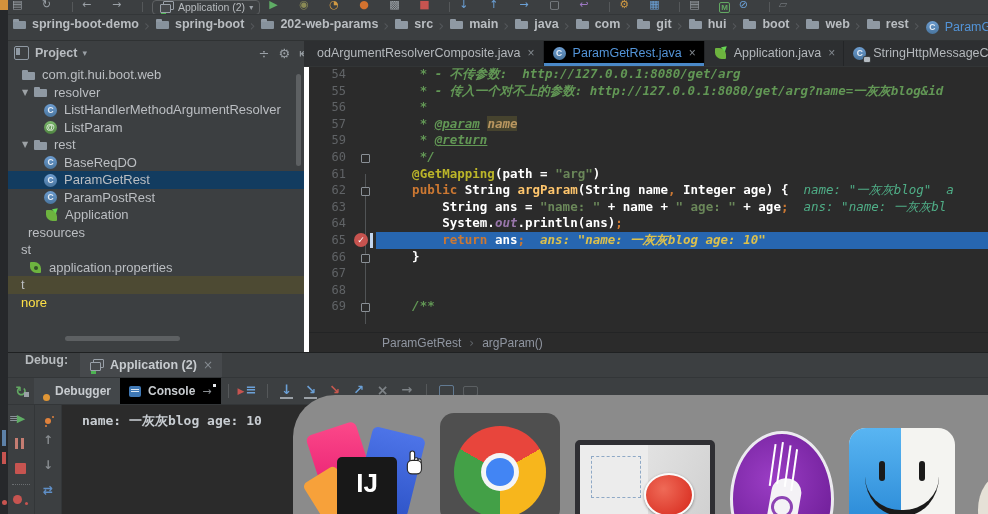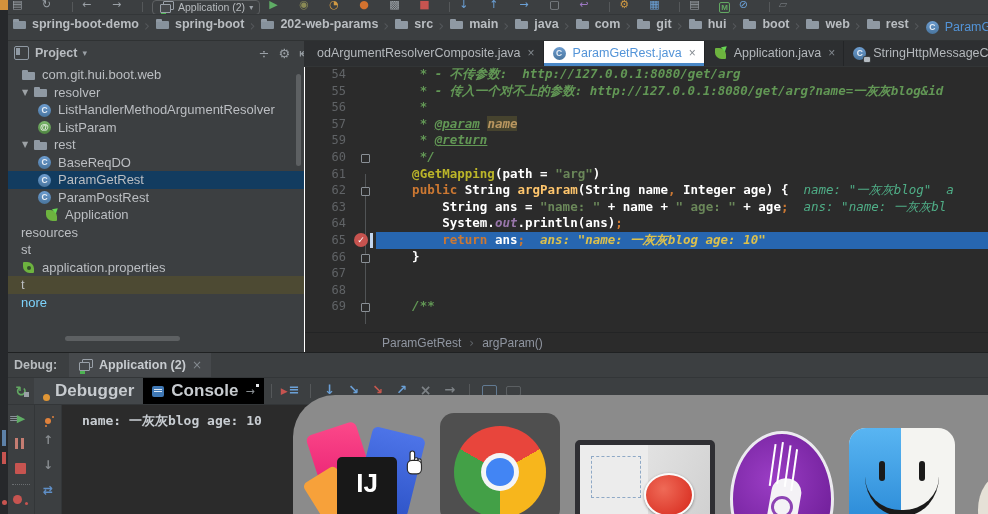"ParamGetRest.java" .etab.sel { background: #ffffff -> #000000 }
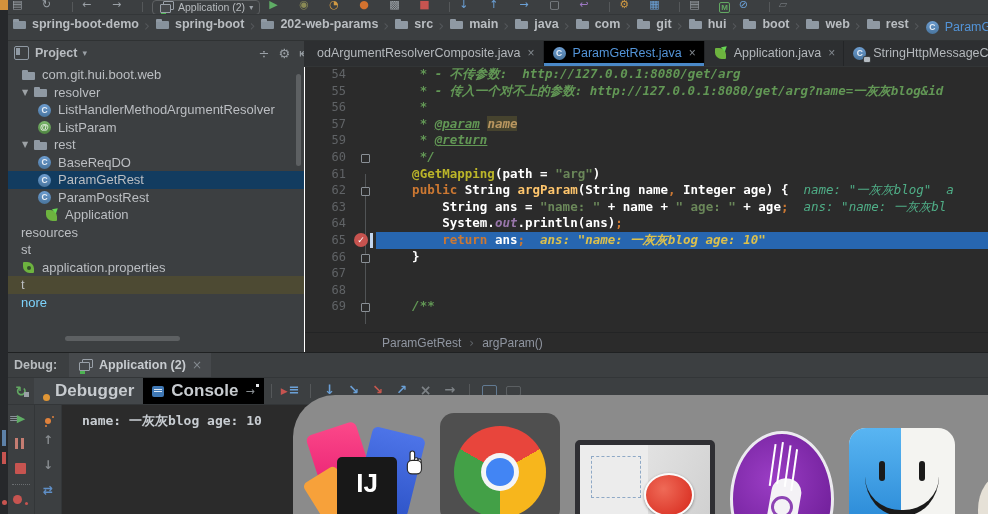"com.git.hui.boot.web" #tree { border-right: 1px solid #ffffff -> 5px solid #ffffff }
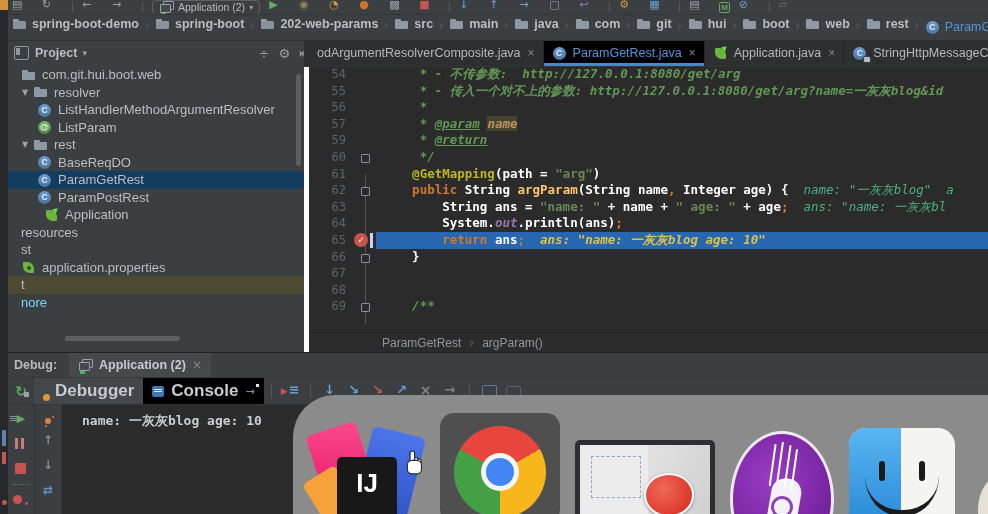"ListHandlerMethodArgumentResolver" .trow.lvl2 { padding-left: 18px -> 24px }
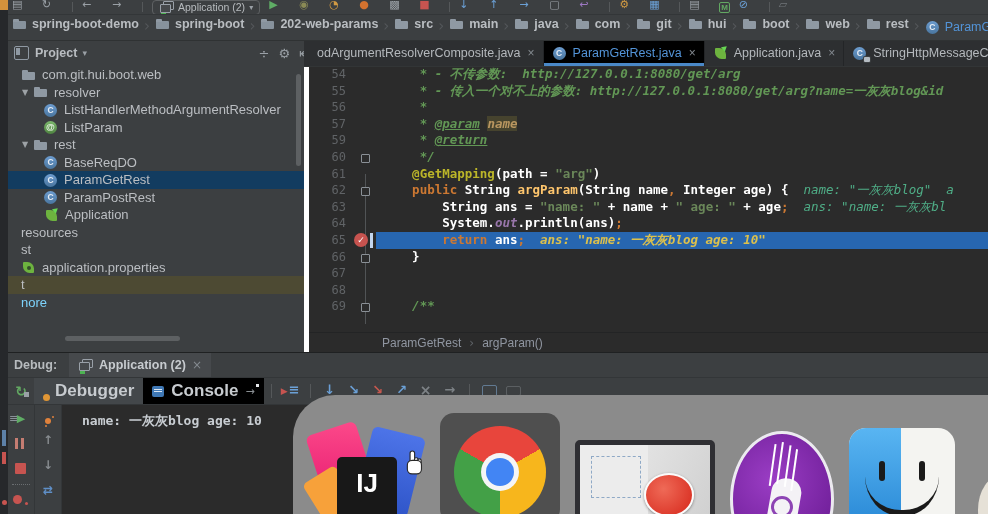"resources" .trow.lvlr { padding-left: 2px -> 9px }
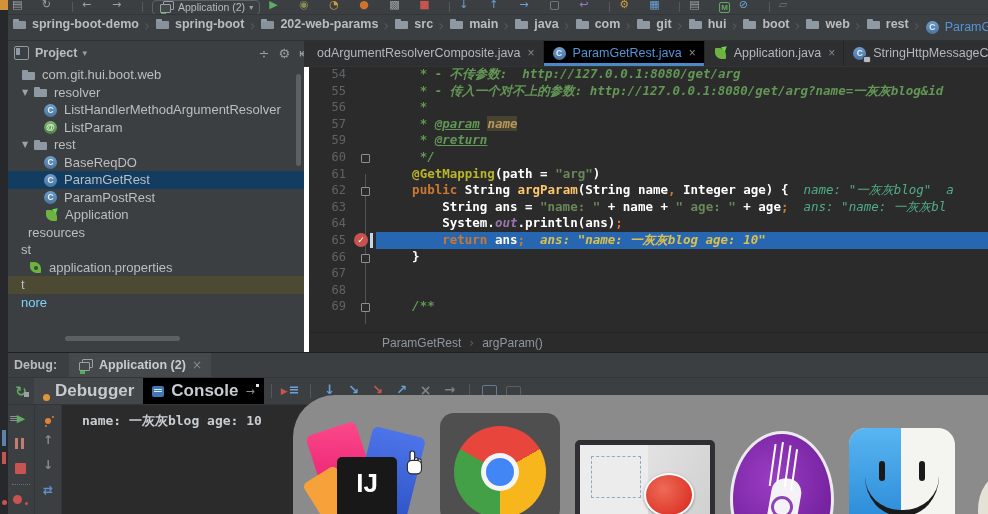"nore" .trow.dim .tlbl { color: #7dd3fc -> #fde047 }
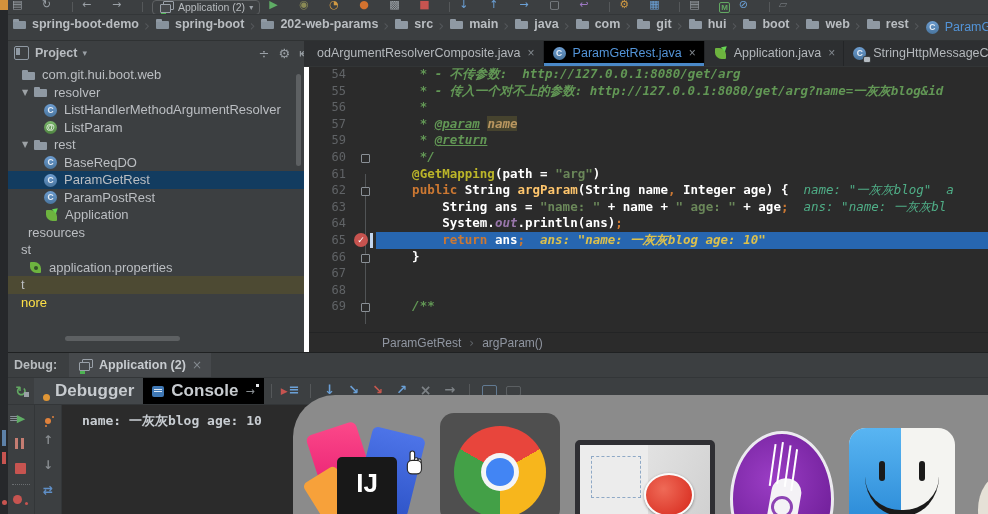"Debug:" .dhead { align-items: center -> flex-start; padding-left: 6px -> 17px }
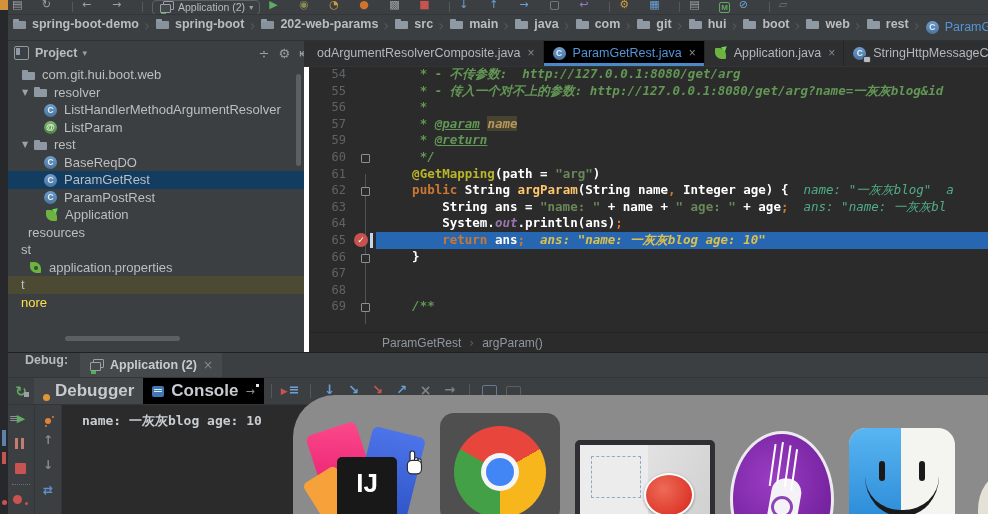"Debugger" .dtab .dtlabel { font-size: 17px -> 12px }
